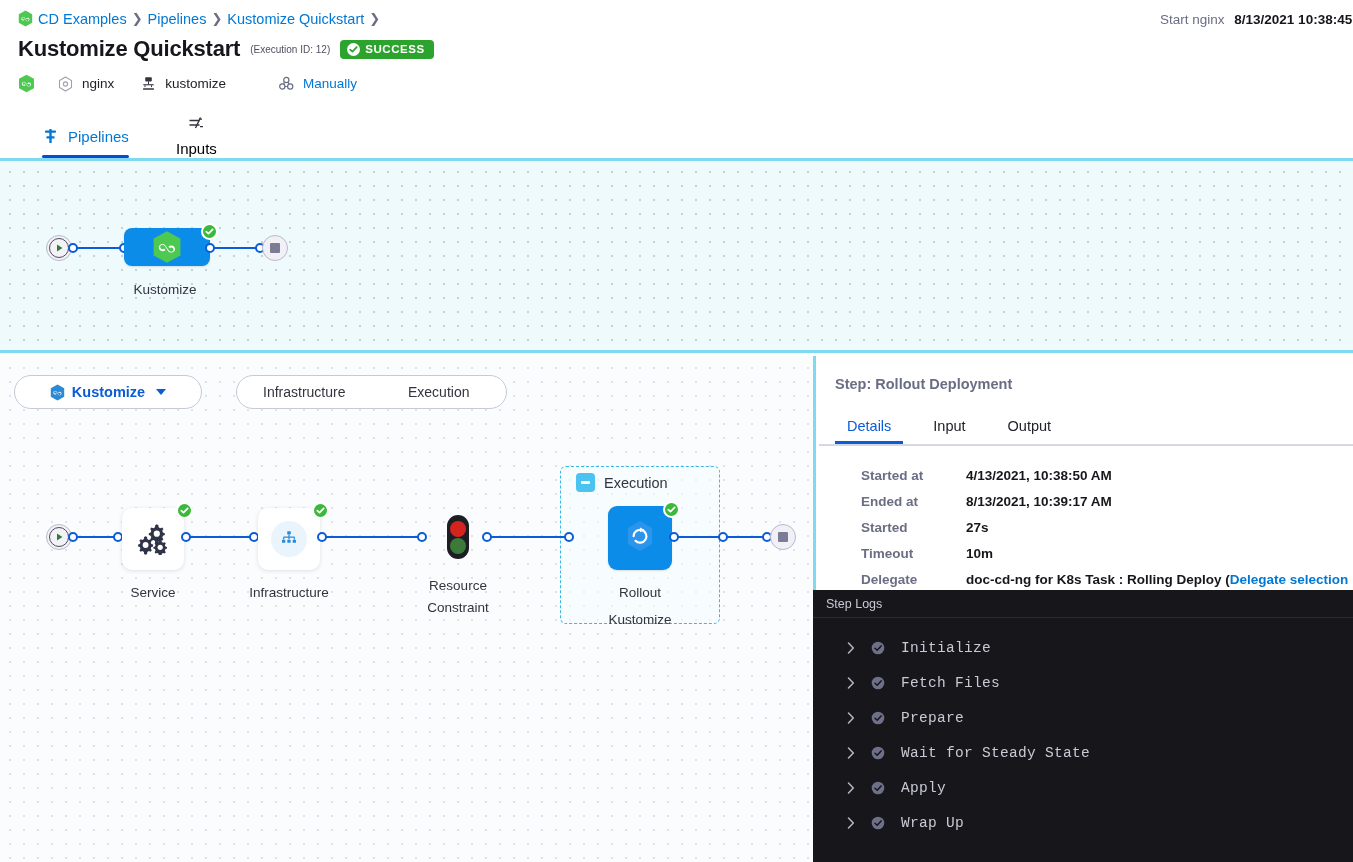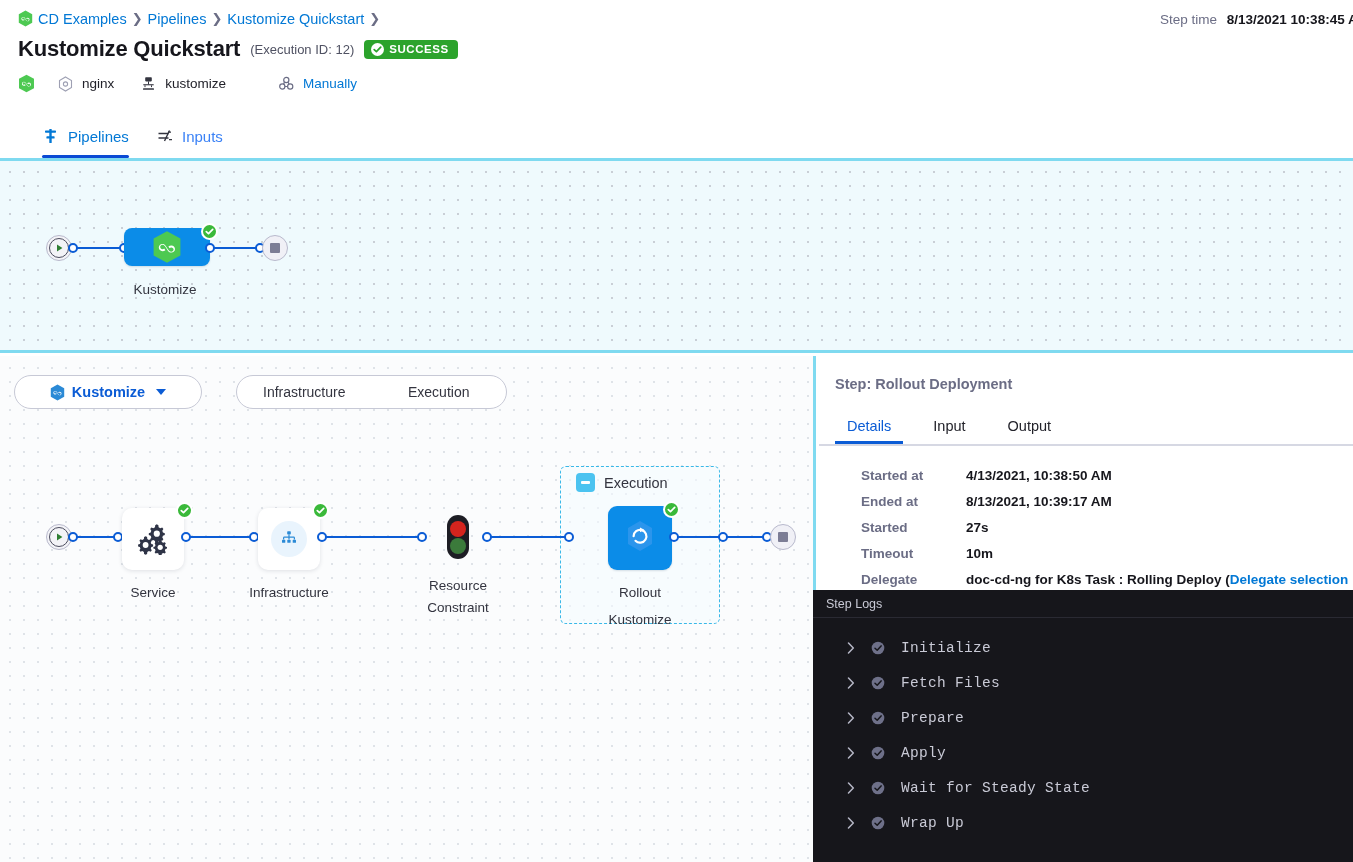"Step time" span.lbl { text: Step time -> Start nginx }
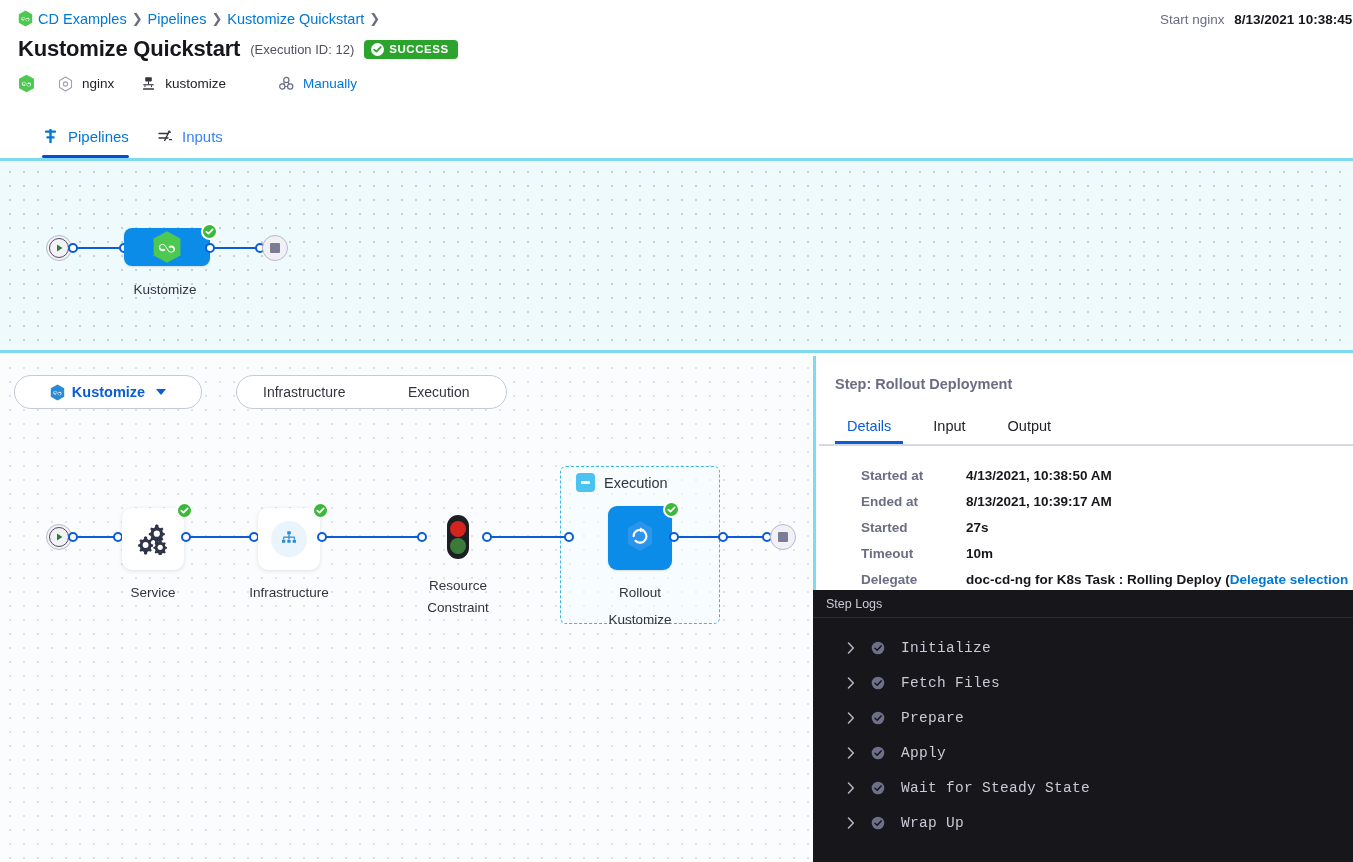"(Execution ID: 12)" .exec-id { font-size: 13px -> 10px }
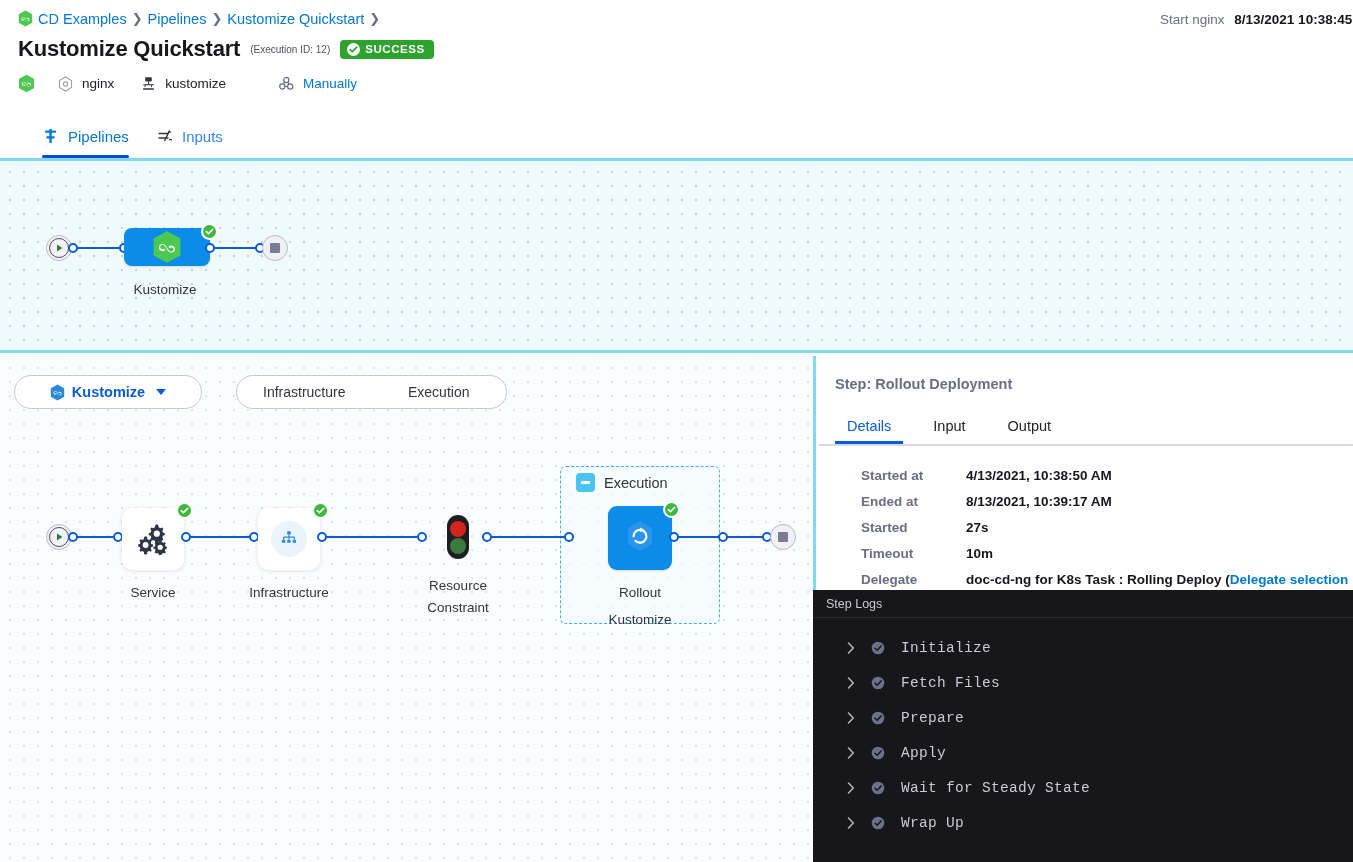"Inputs" .tab-inputs { color: #3b82f6 -> #000000; flex-direction: none -> column; left: 156px -> 176px }
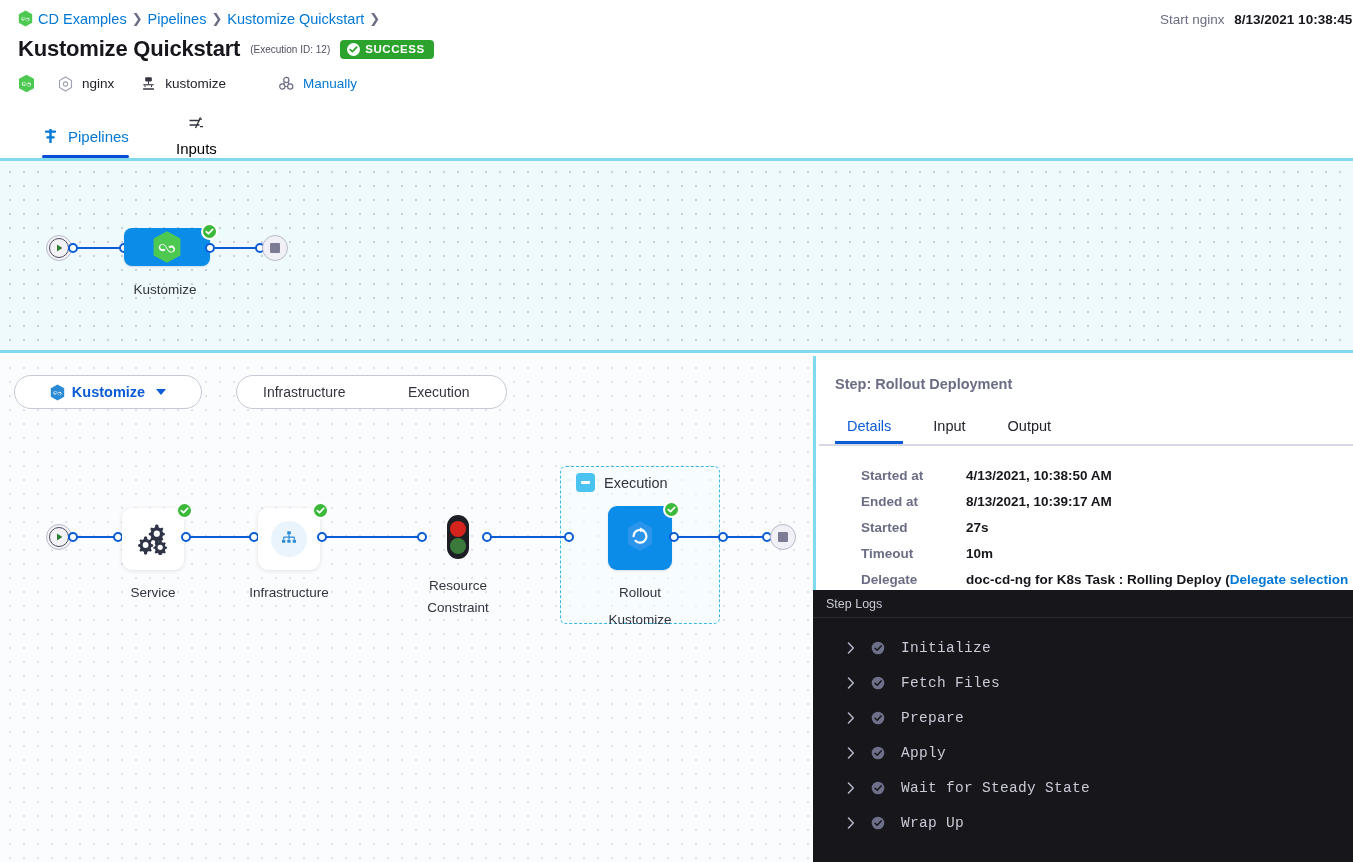"Apply" div.log-row { order: before "Wait for Steady State" -> after "Wait for Steady State" }
